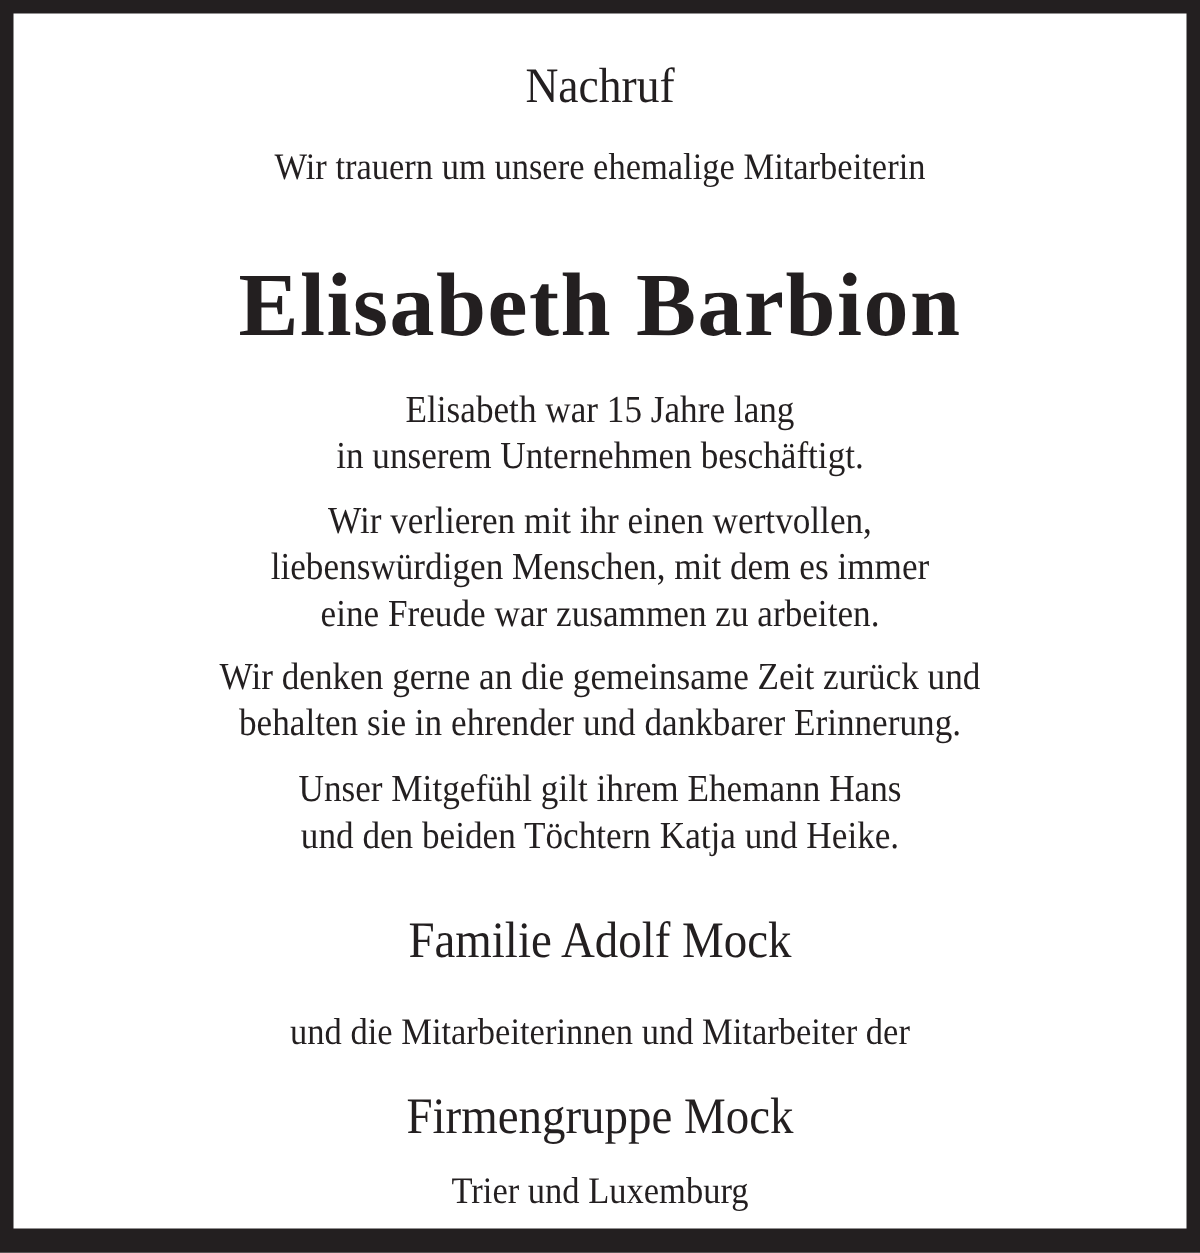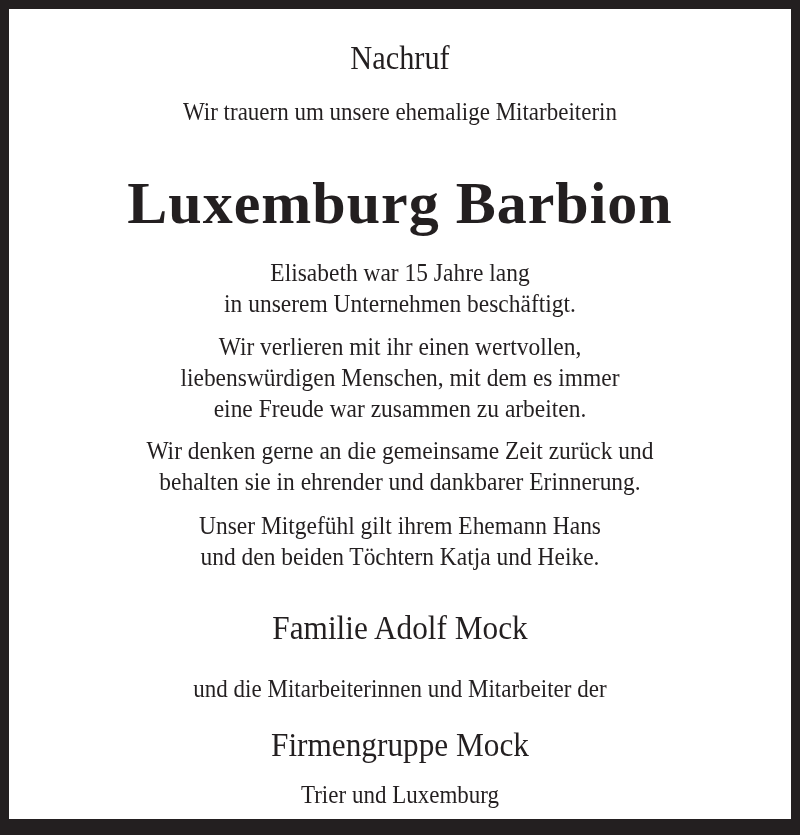"Luxemburg Barbion" div.line { text: Luxemburg -> Elisabeth }
